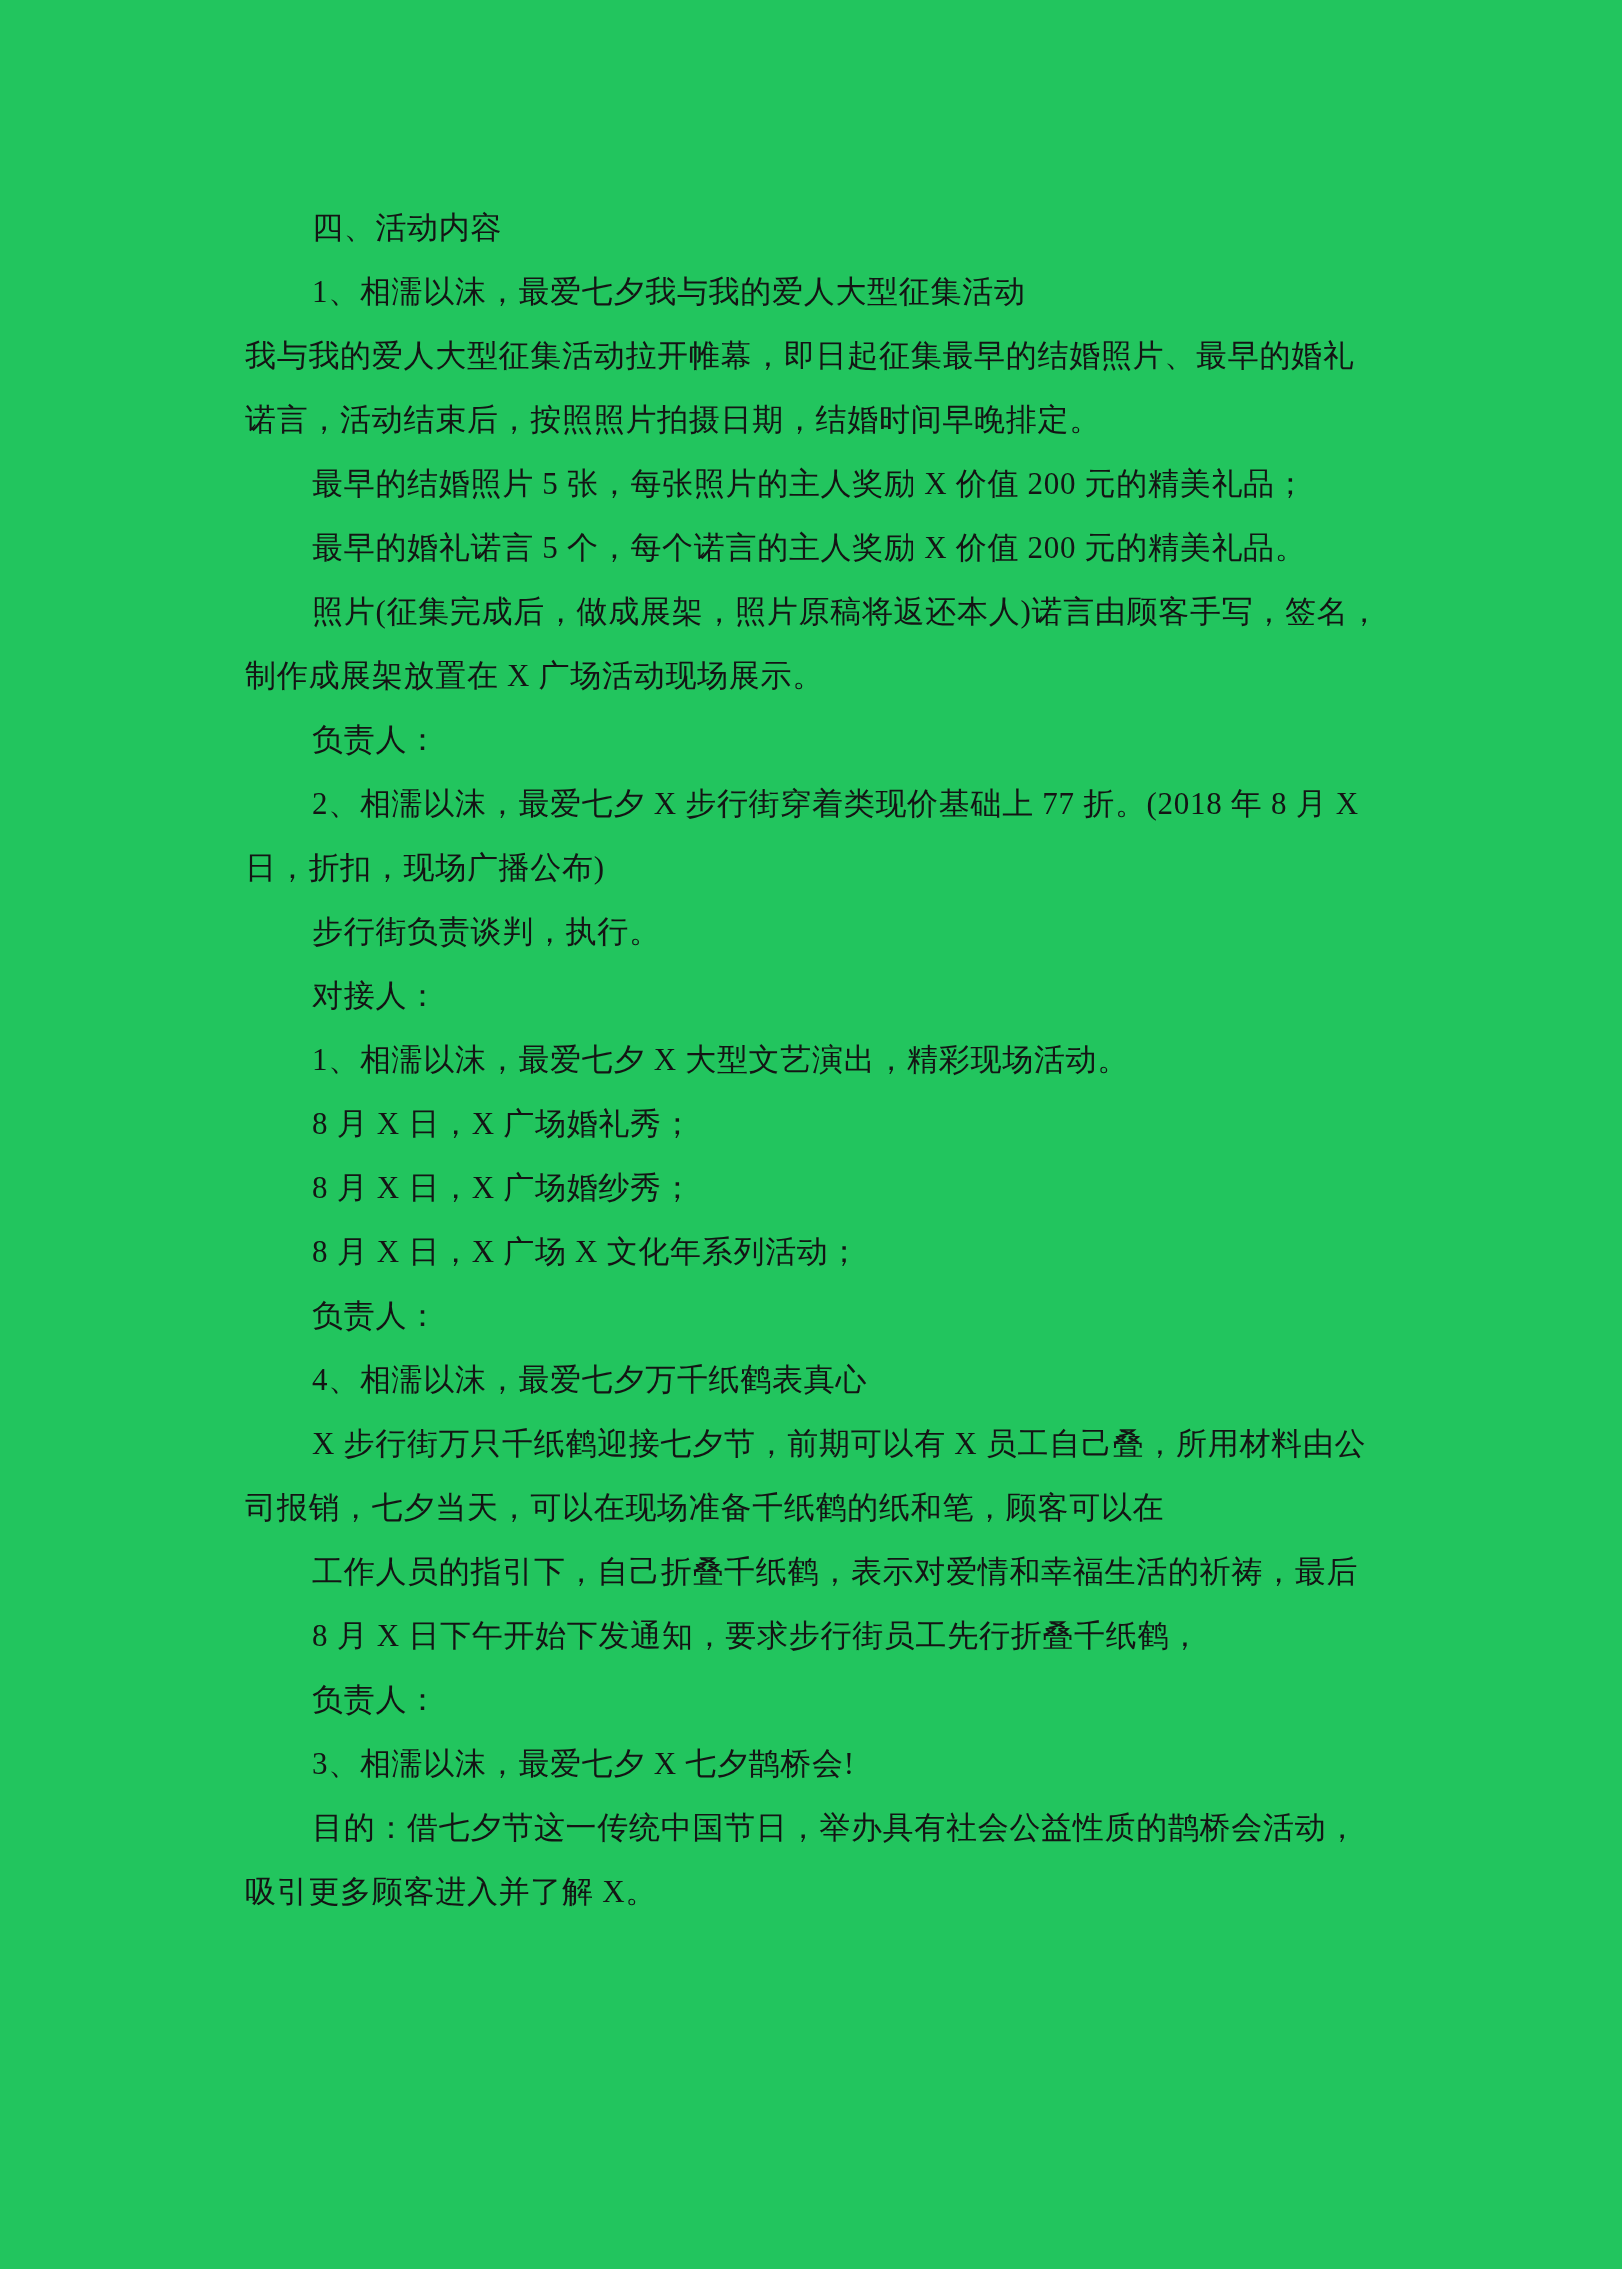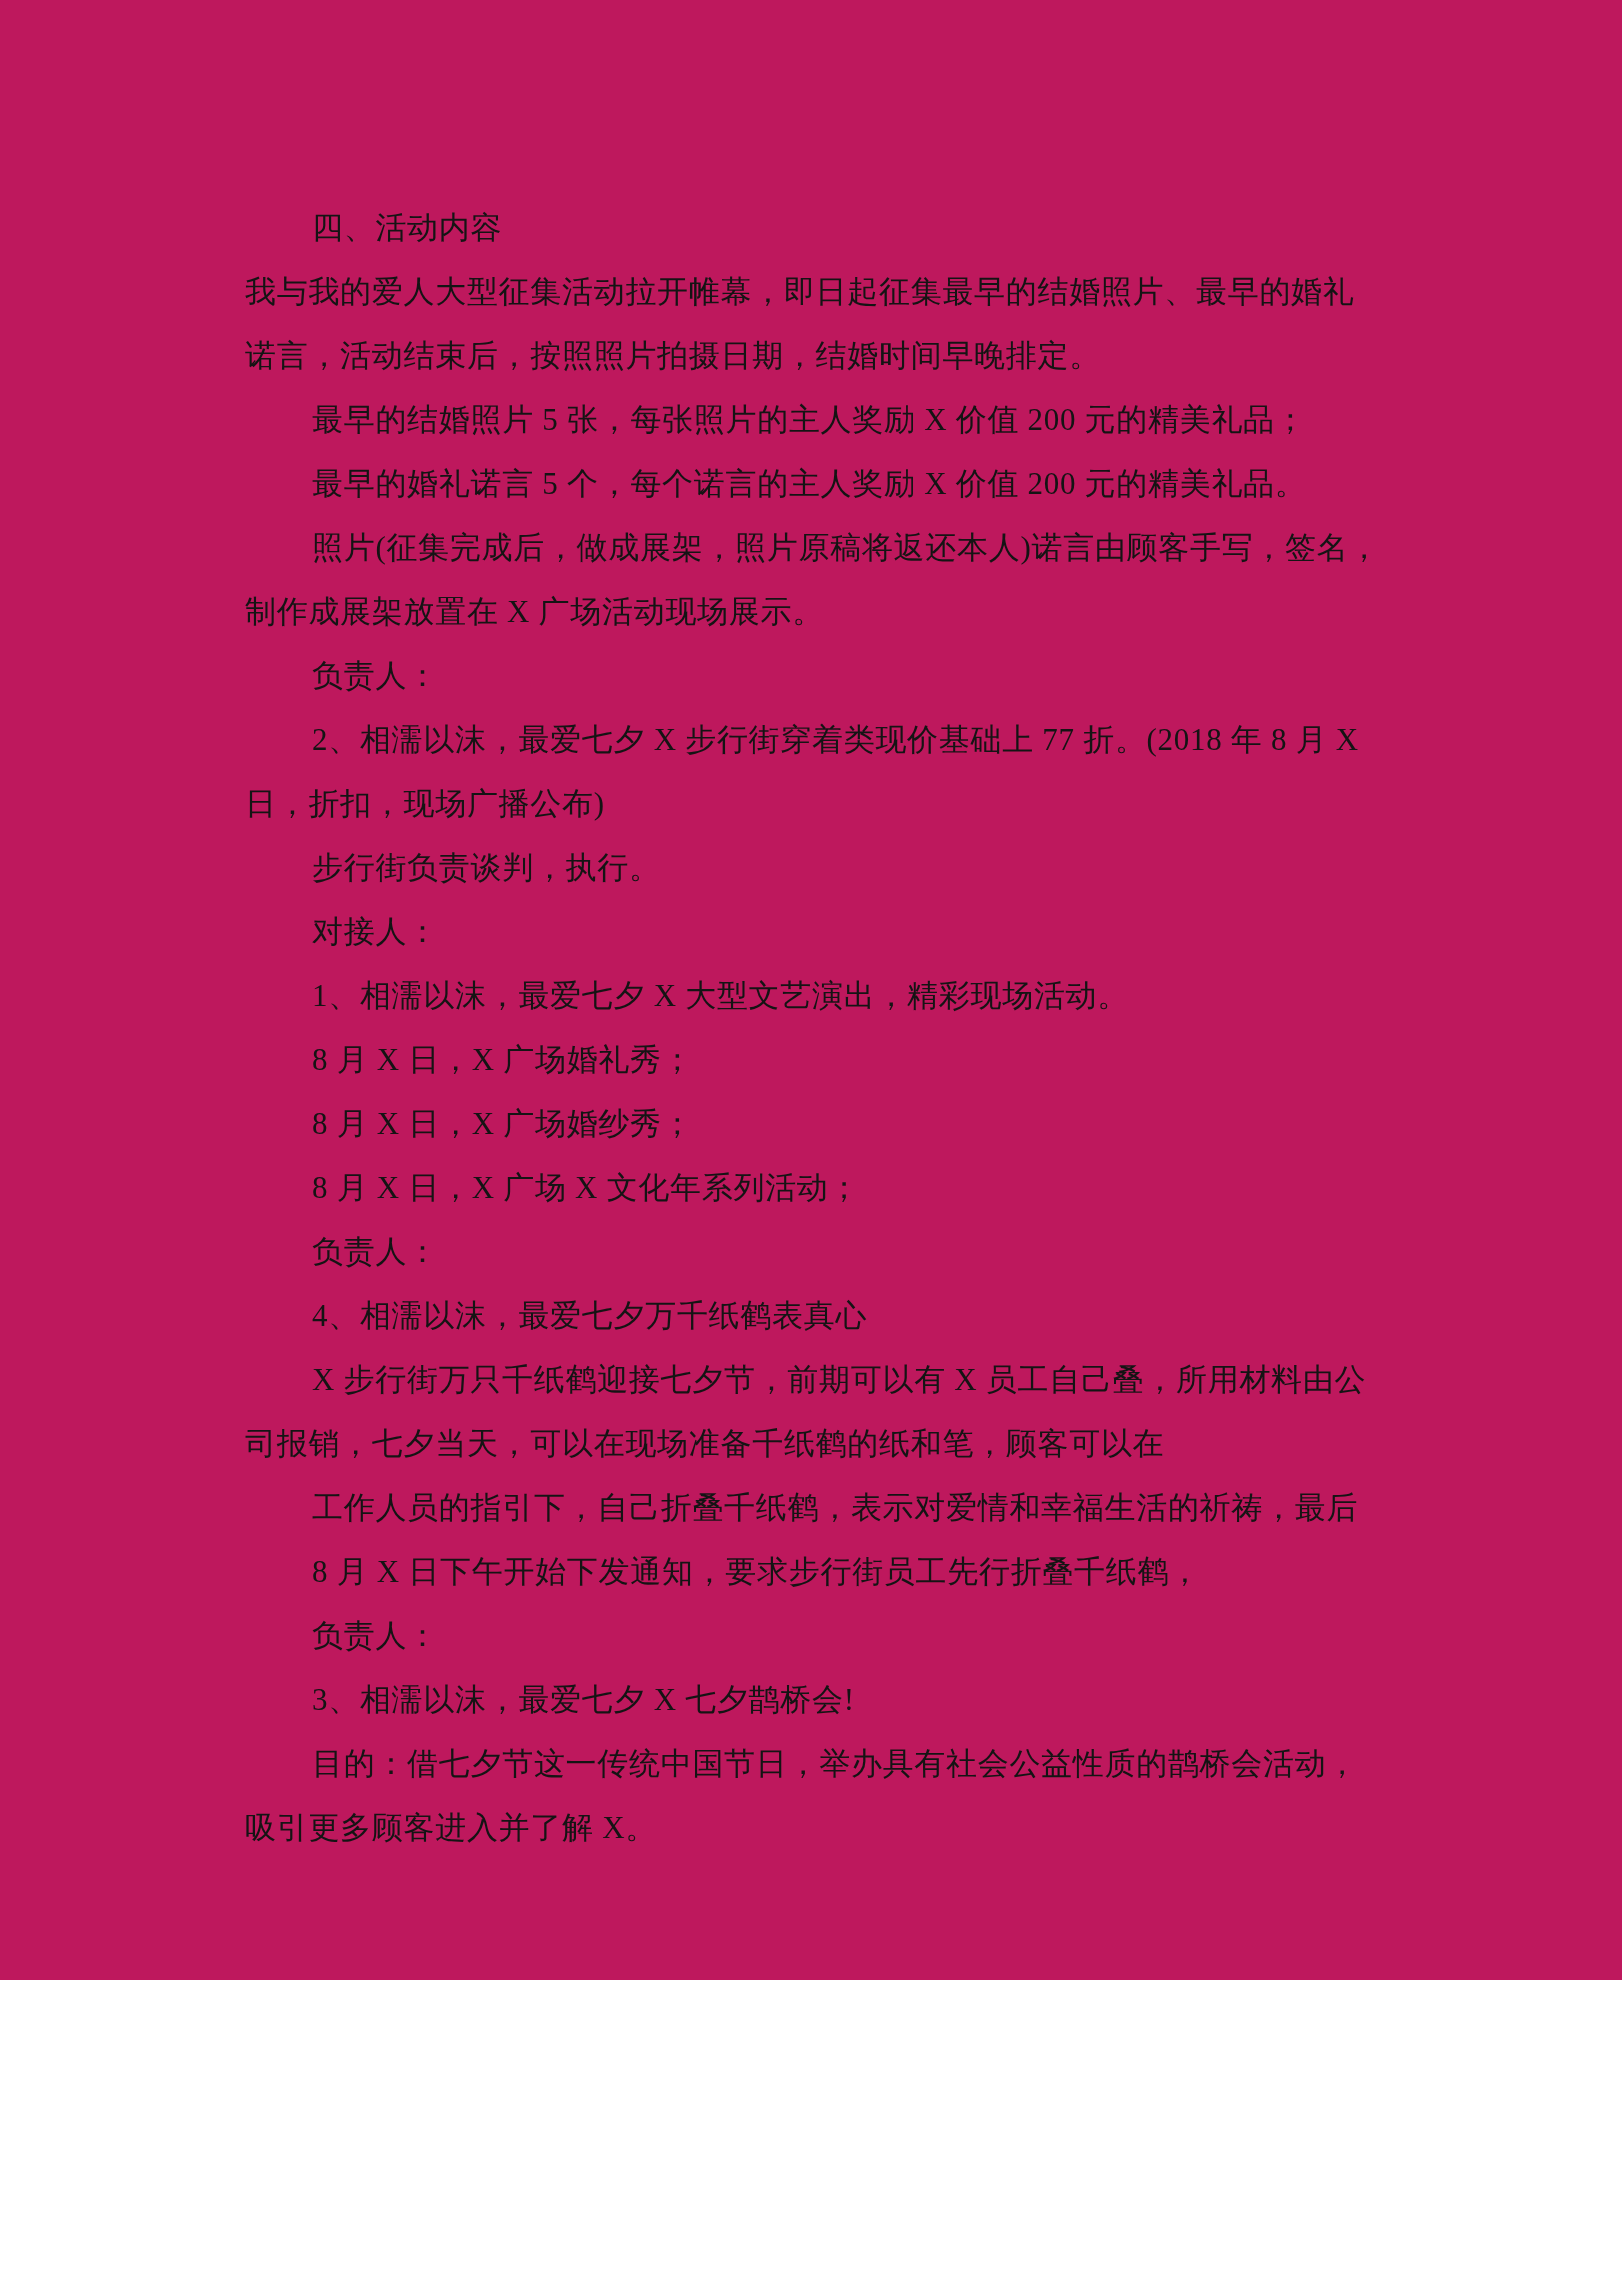"四、活动内容" .page { background: #be185d -> #22c55e; height: 1980px -> 2269px }
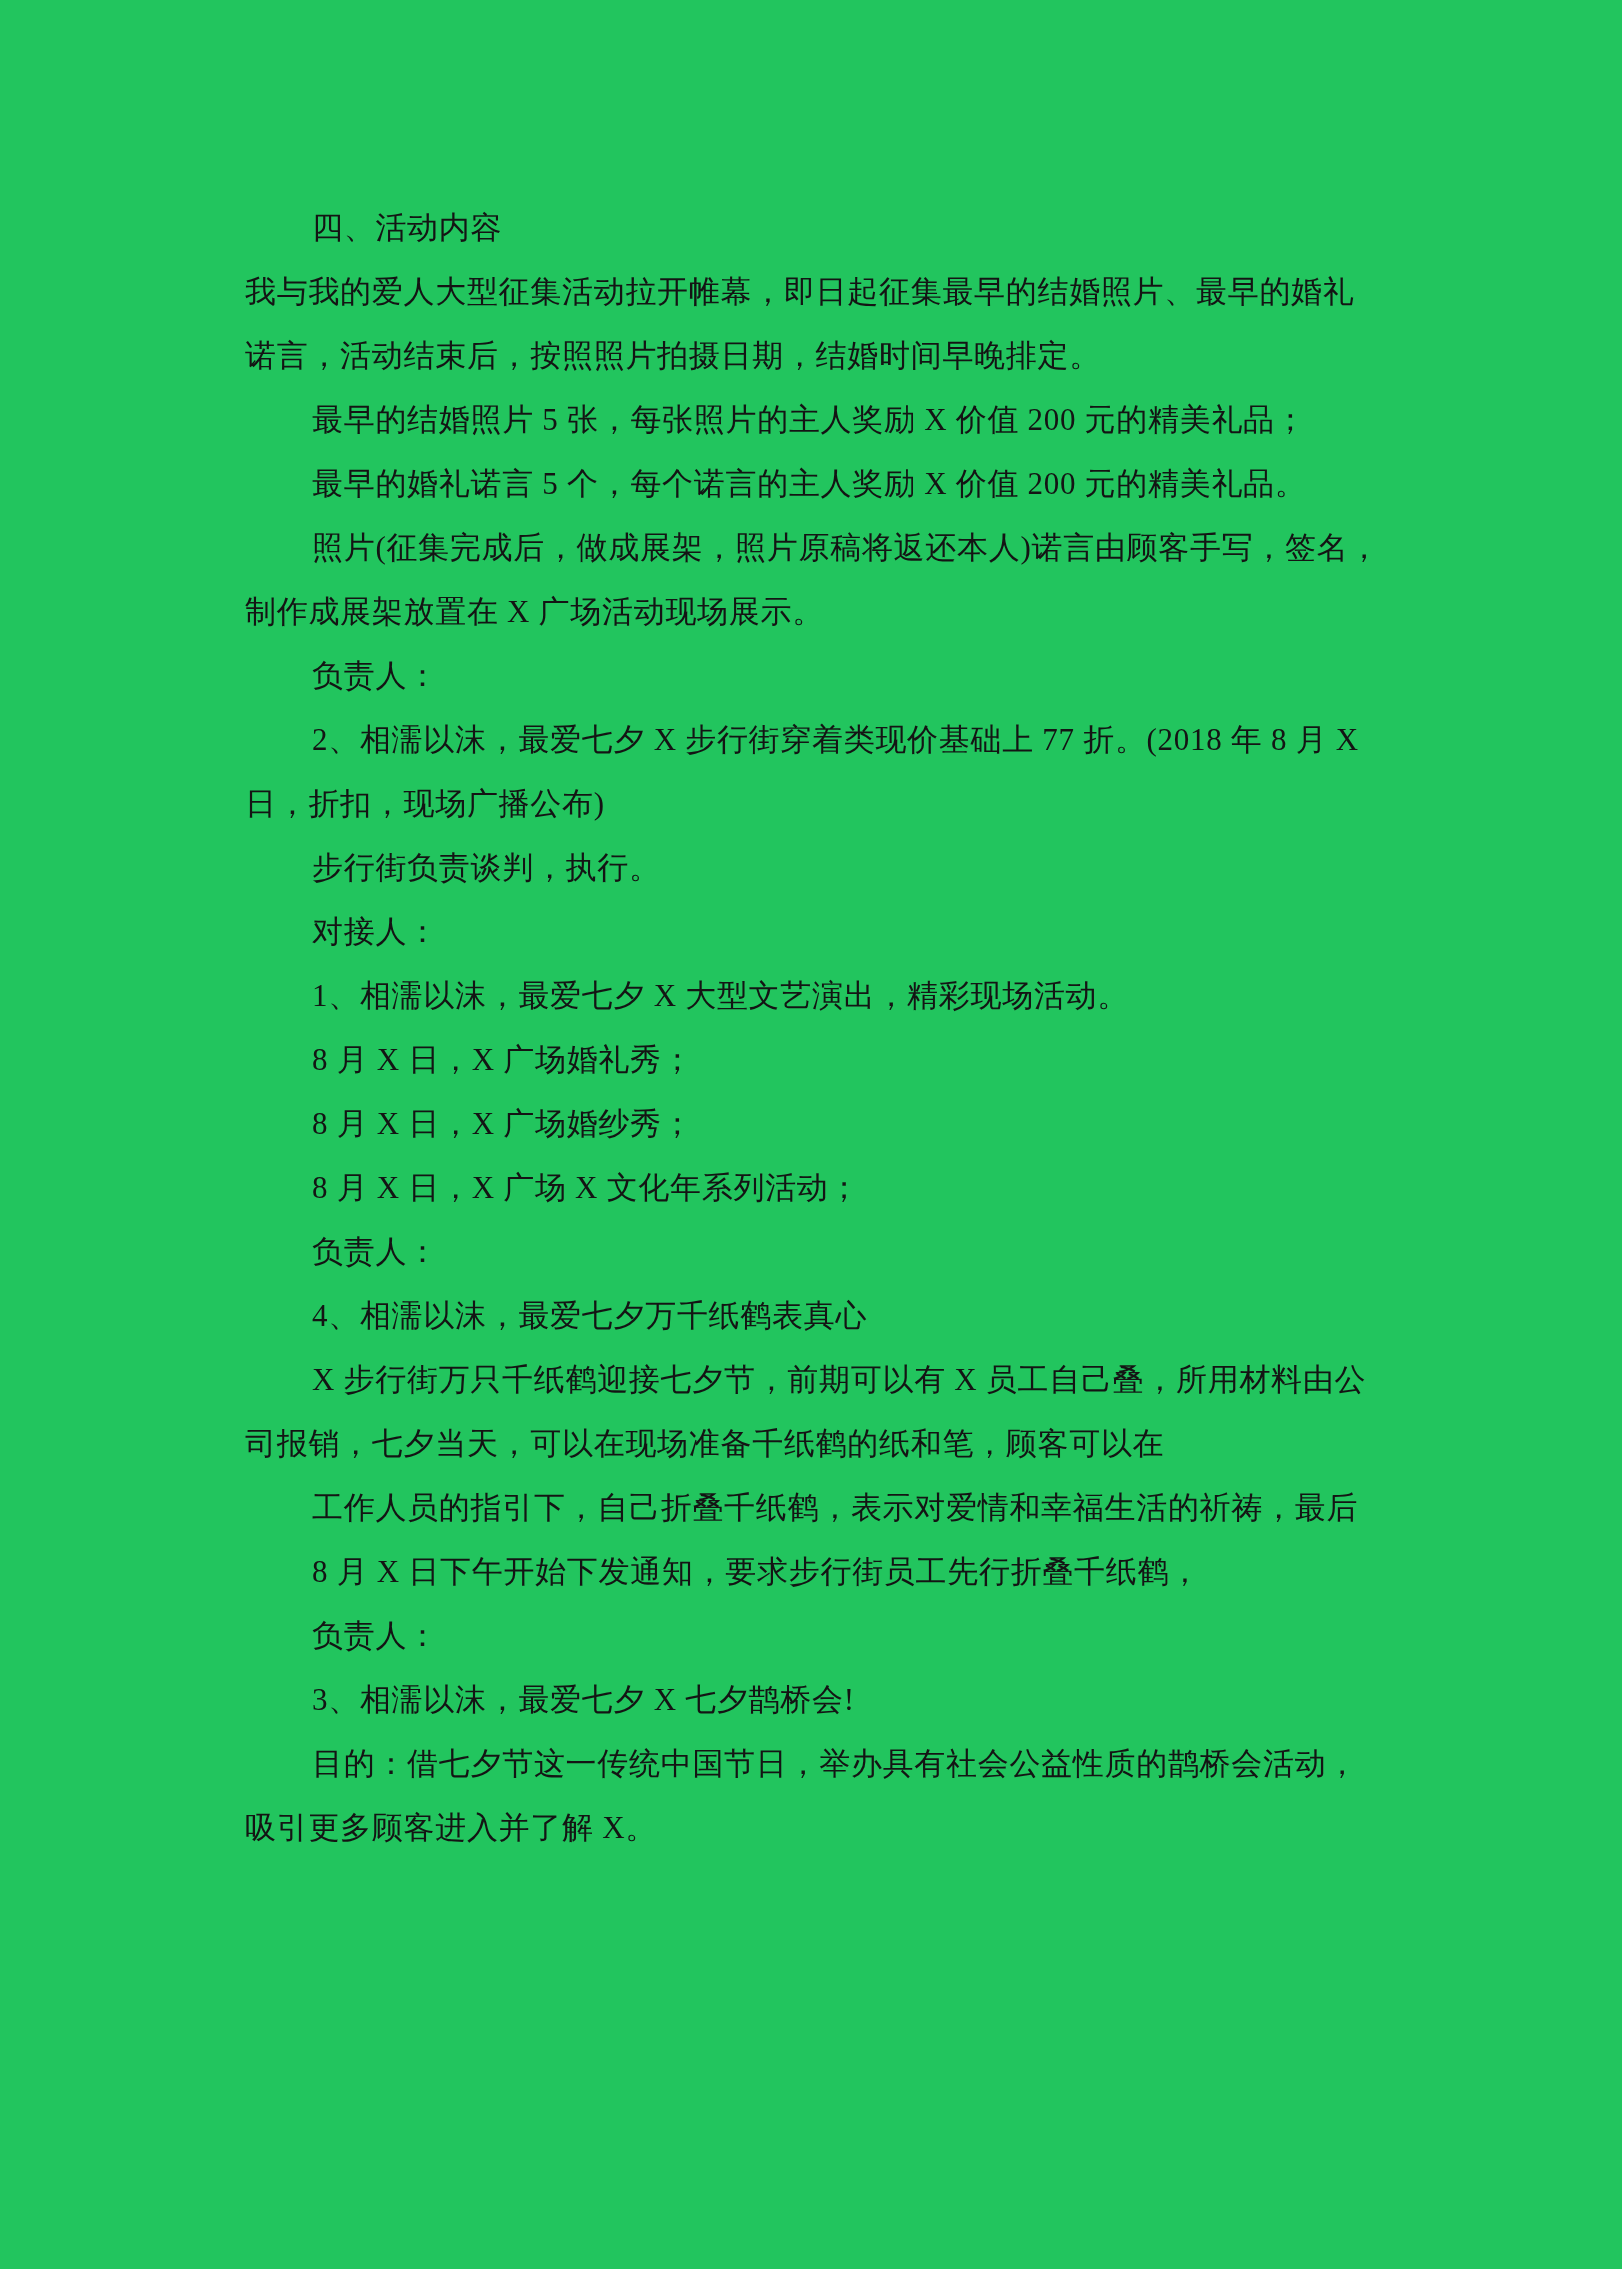"1、相濡以沫，最爱七夕我与我的爱人大型征集活动" div.line { html: none -> <div>1、相濡以沫，最爱七夕我与我的爱人大型征集活动</div> }
